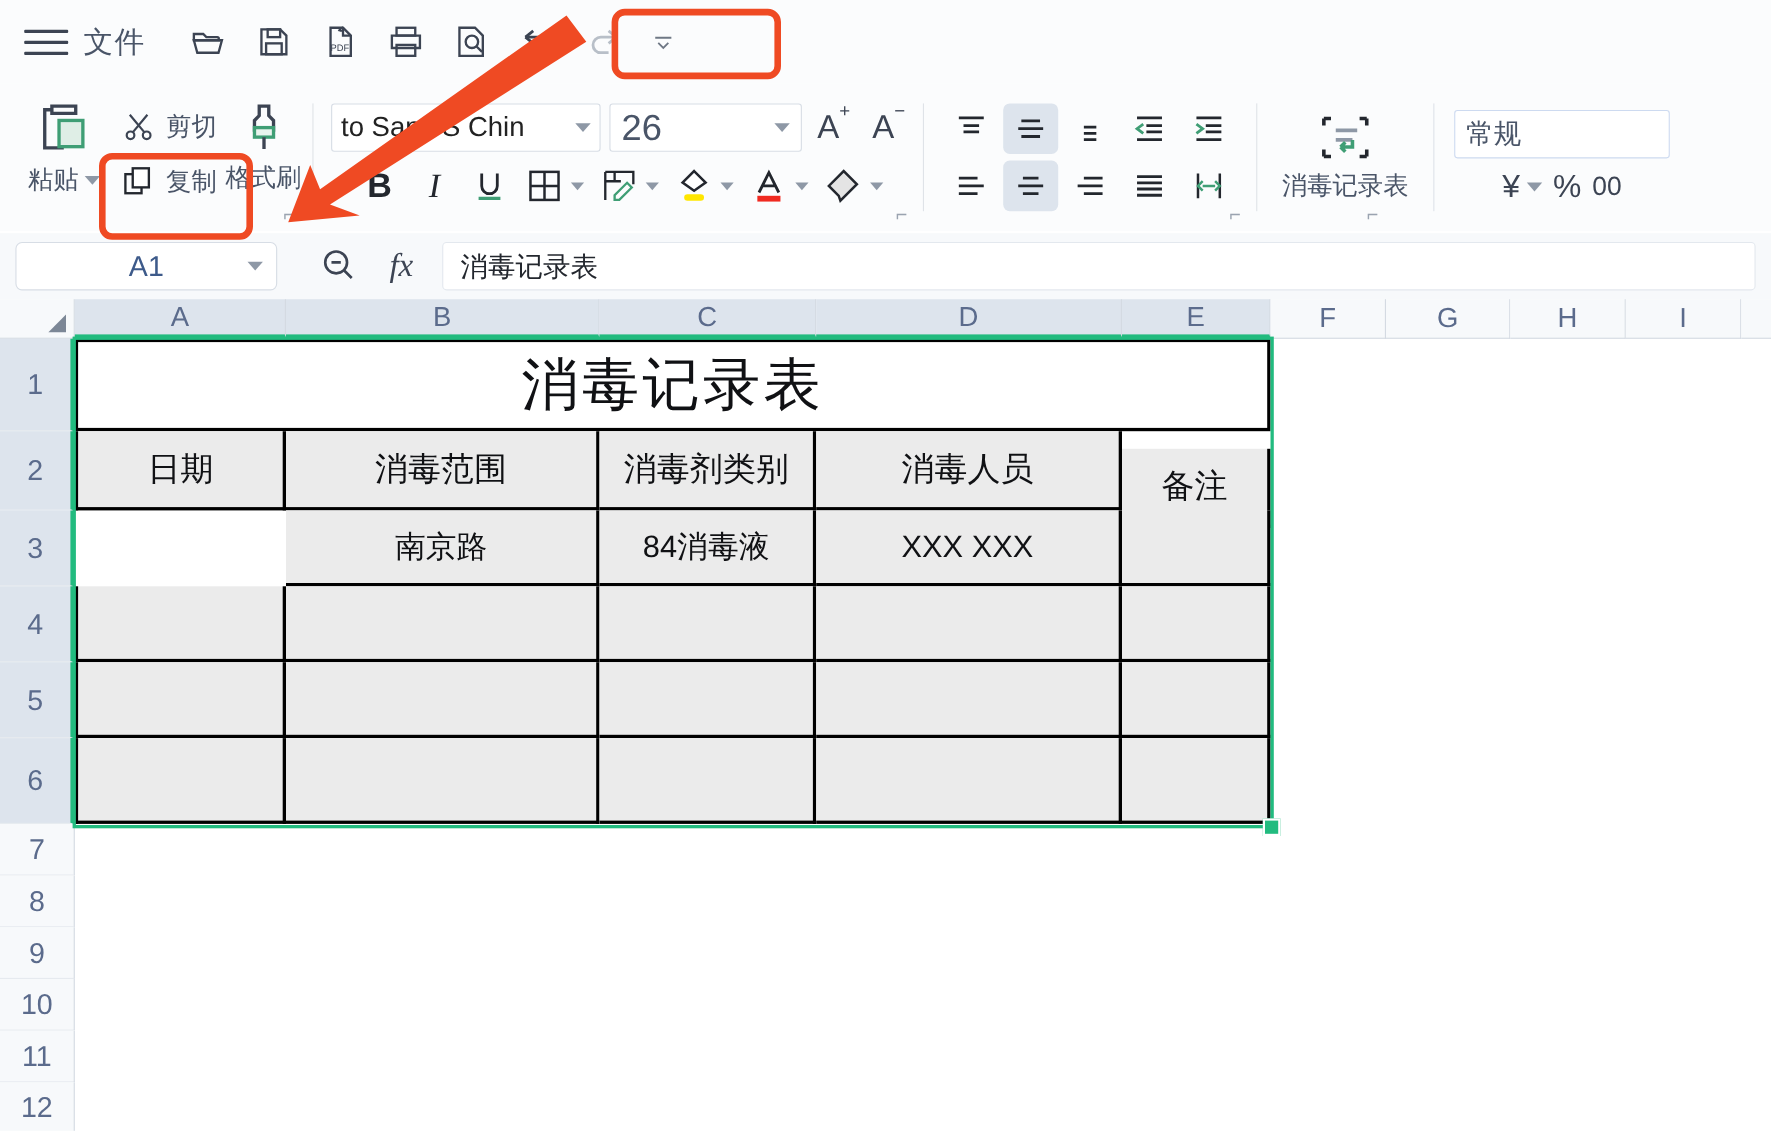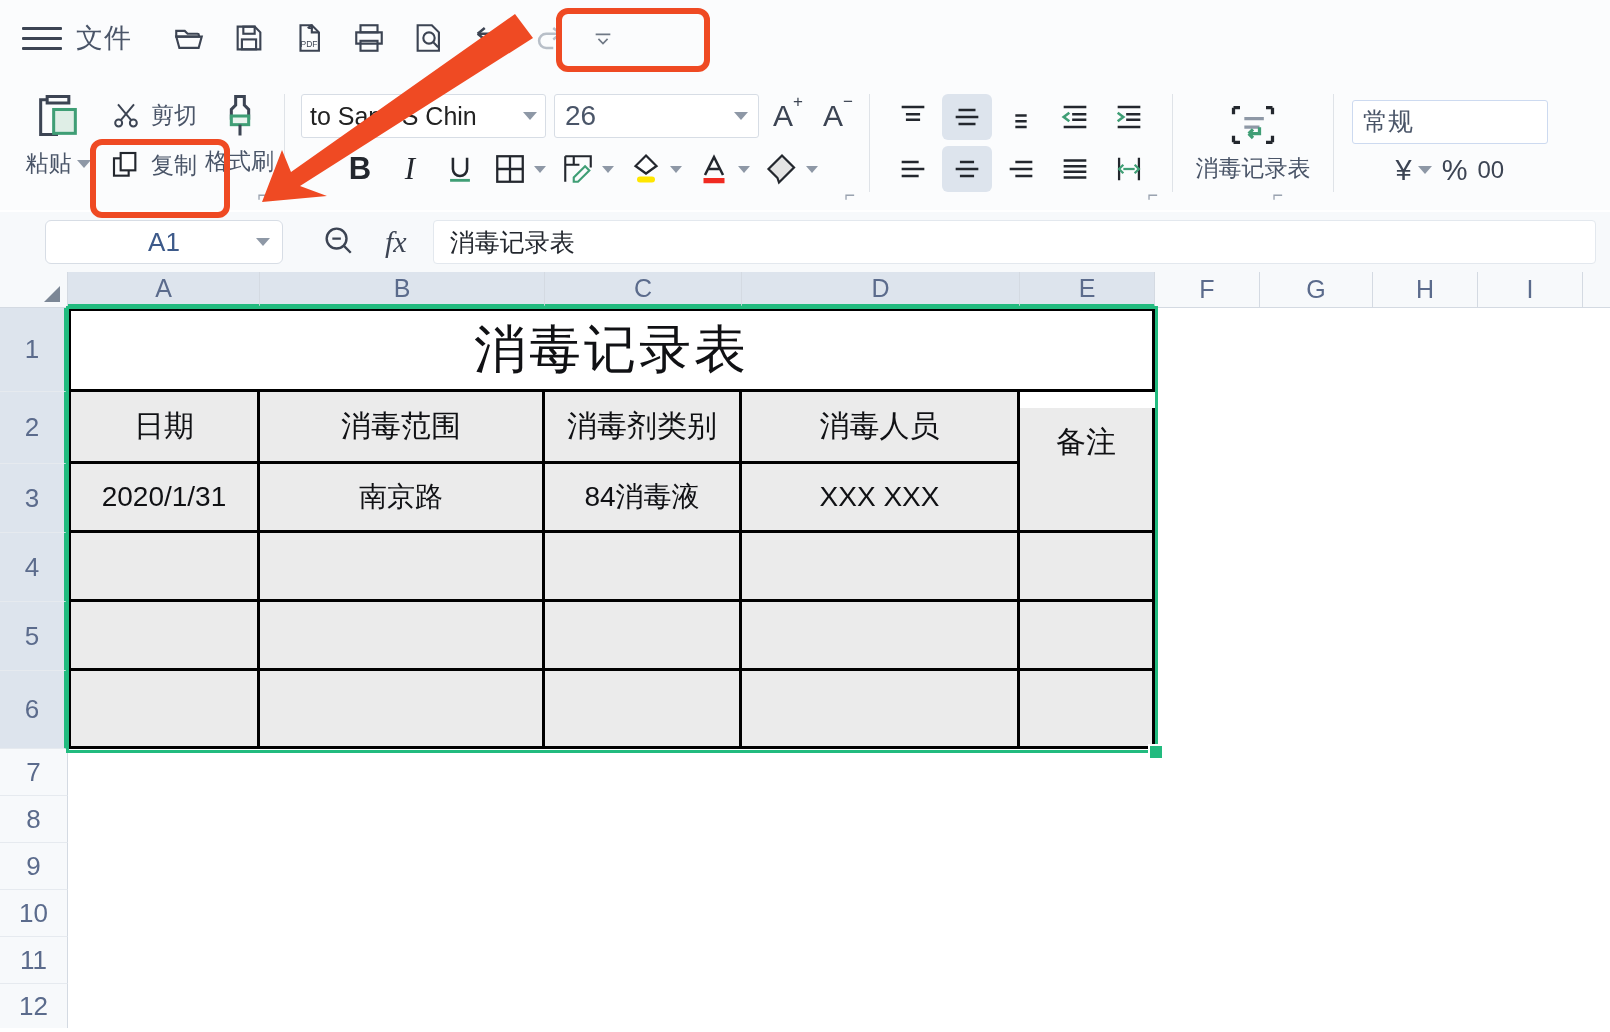"26" .font-size-box { font-size: 28px -> 33px; width: 205px -> 175px }
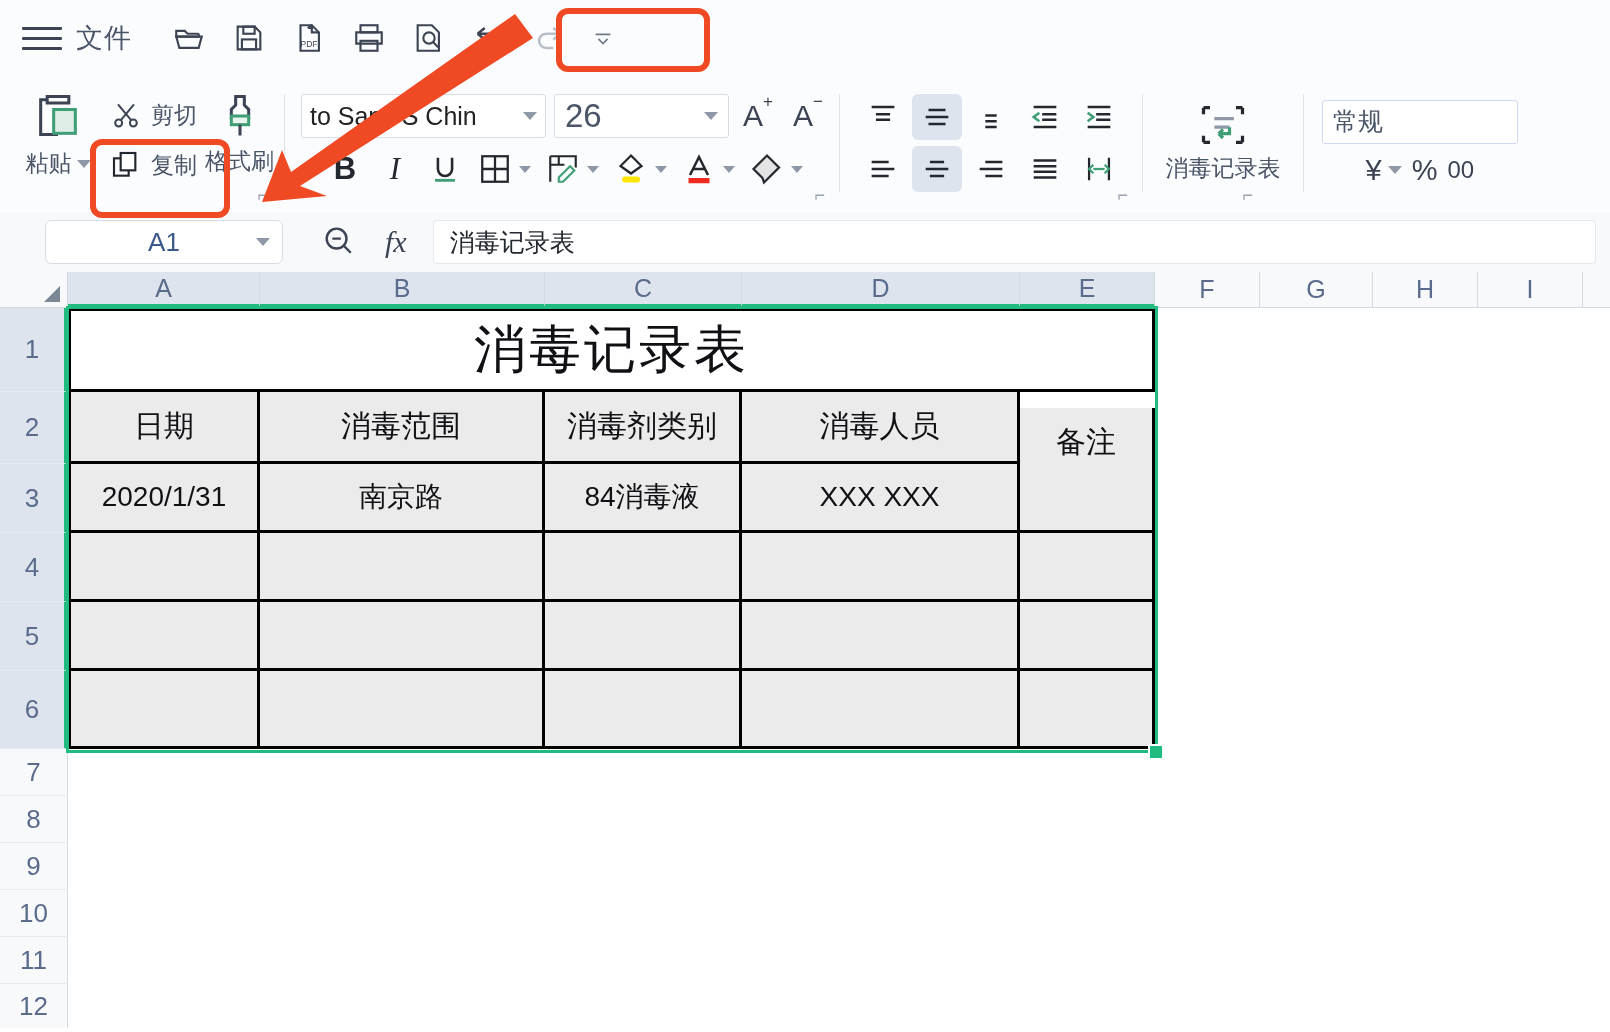"A1" .formulabar { padding-left: 31px -> none }
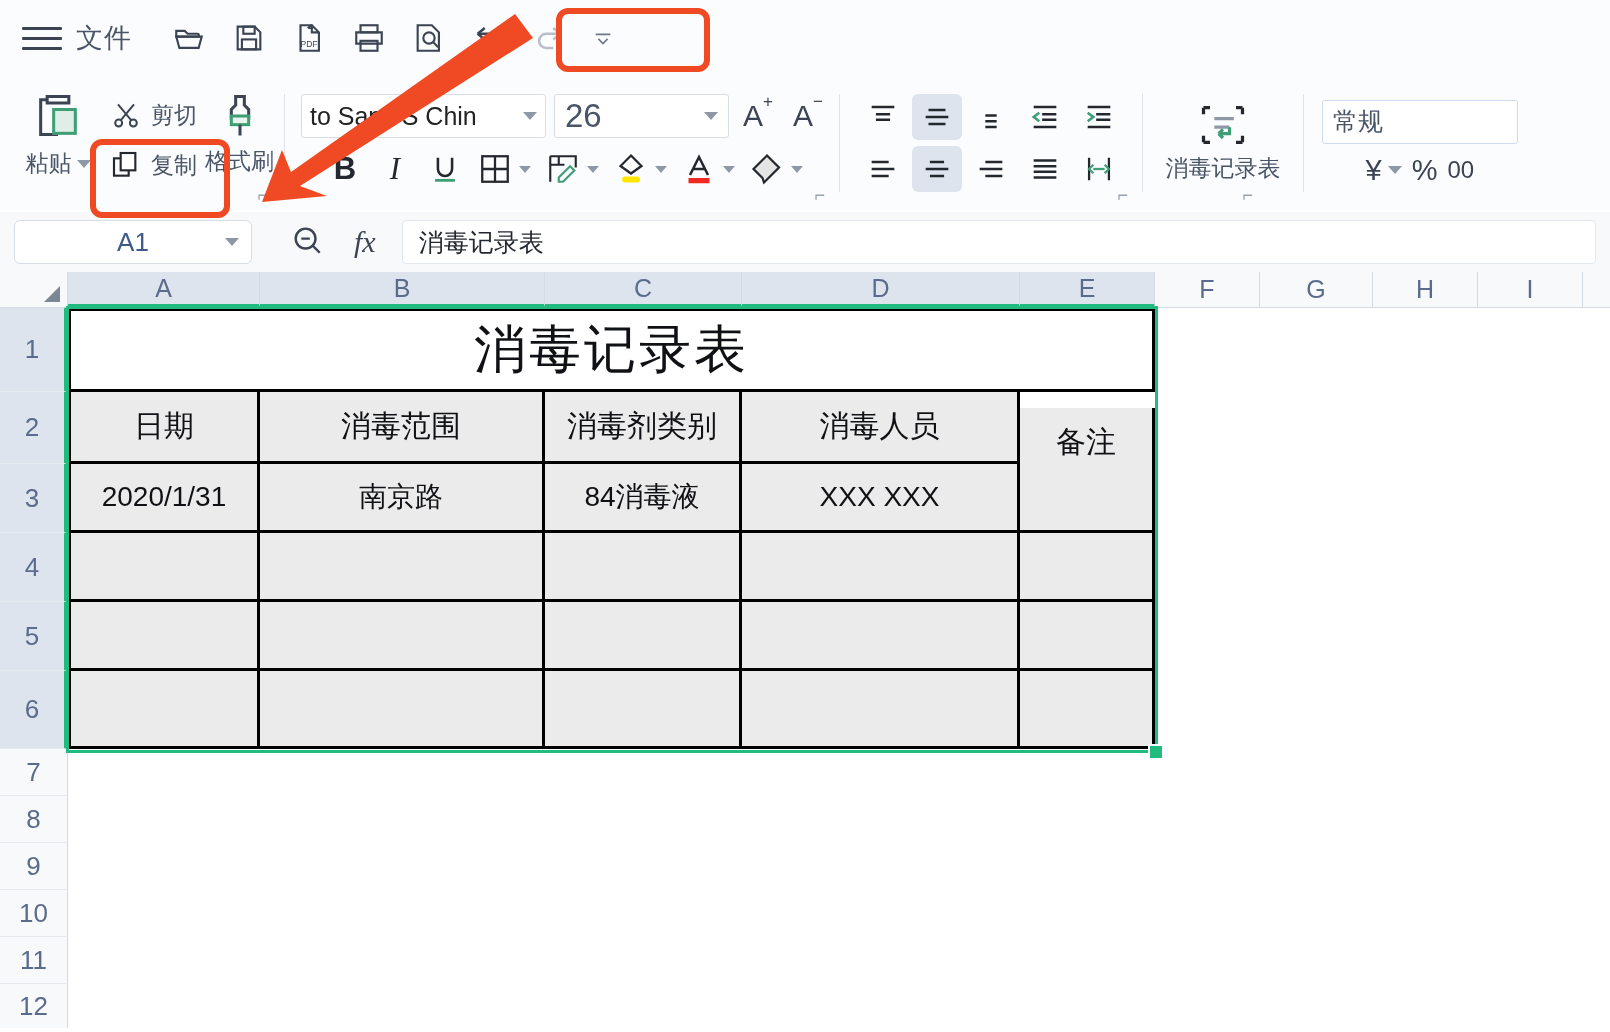"2020/1/31" div.cell { html: <div>2020/1/31</div> -> none }
